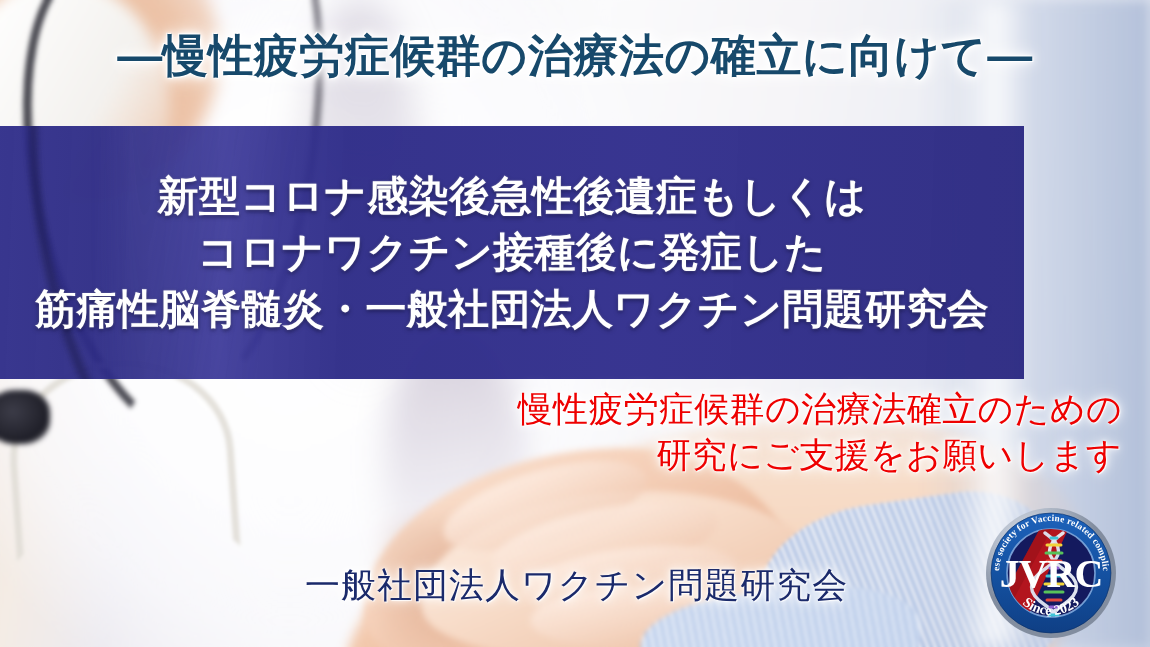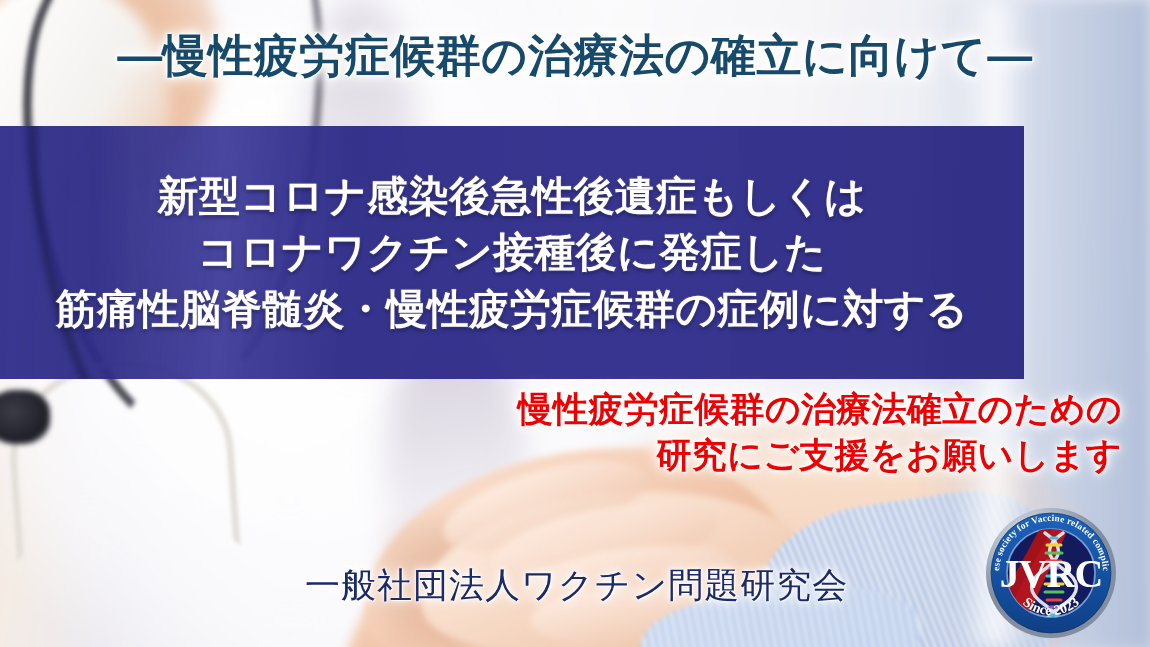"筋痛性脳脊髄炎・慢性疲労症候群の症例に対する" div.panel-line { text: 慢性疲労症候群の症例に対する -> 一般社団法人ワクチン問題研究会 }
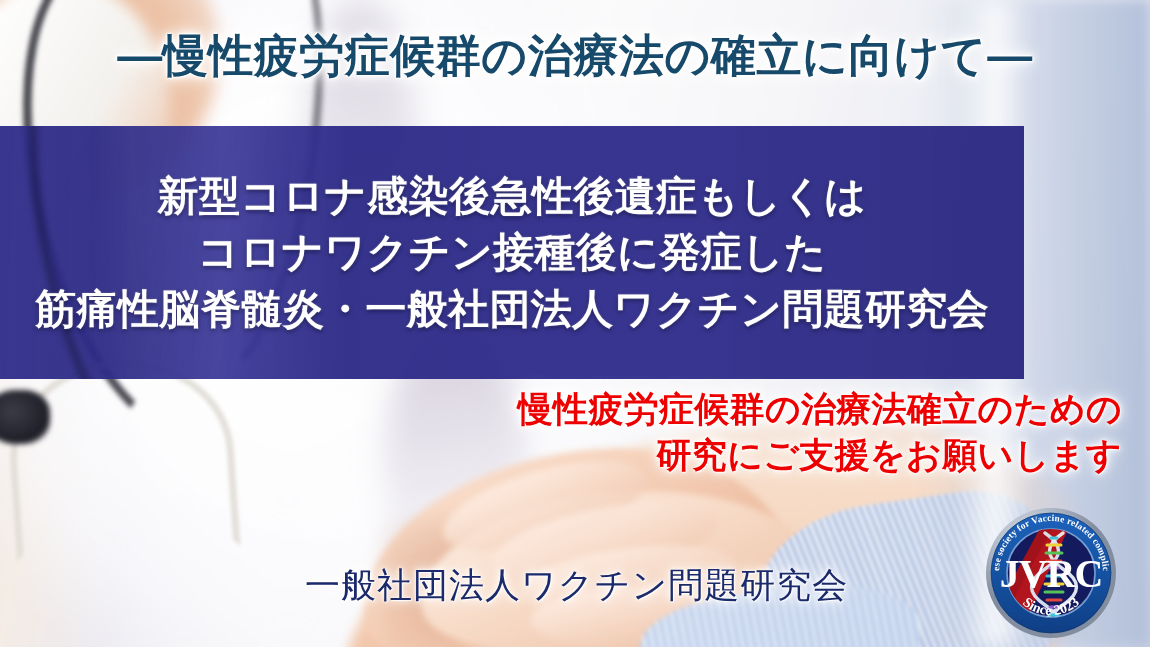"慢性疲労症候群の治療法確立のための" .appeal { font-weight: bold -> normal }
